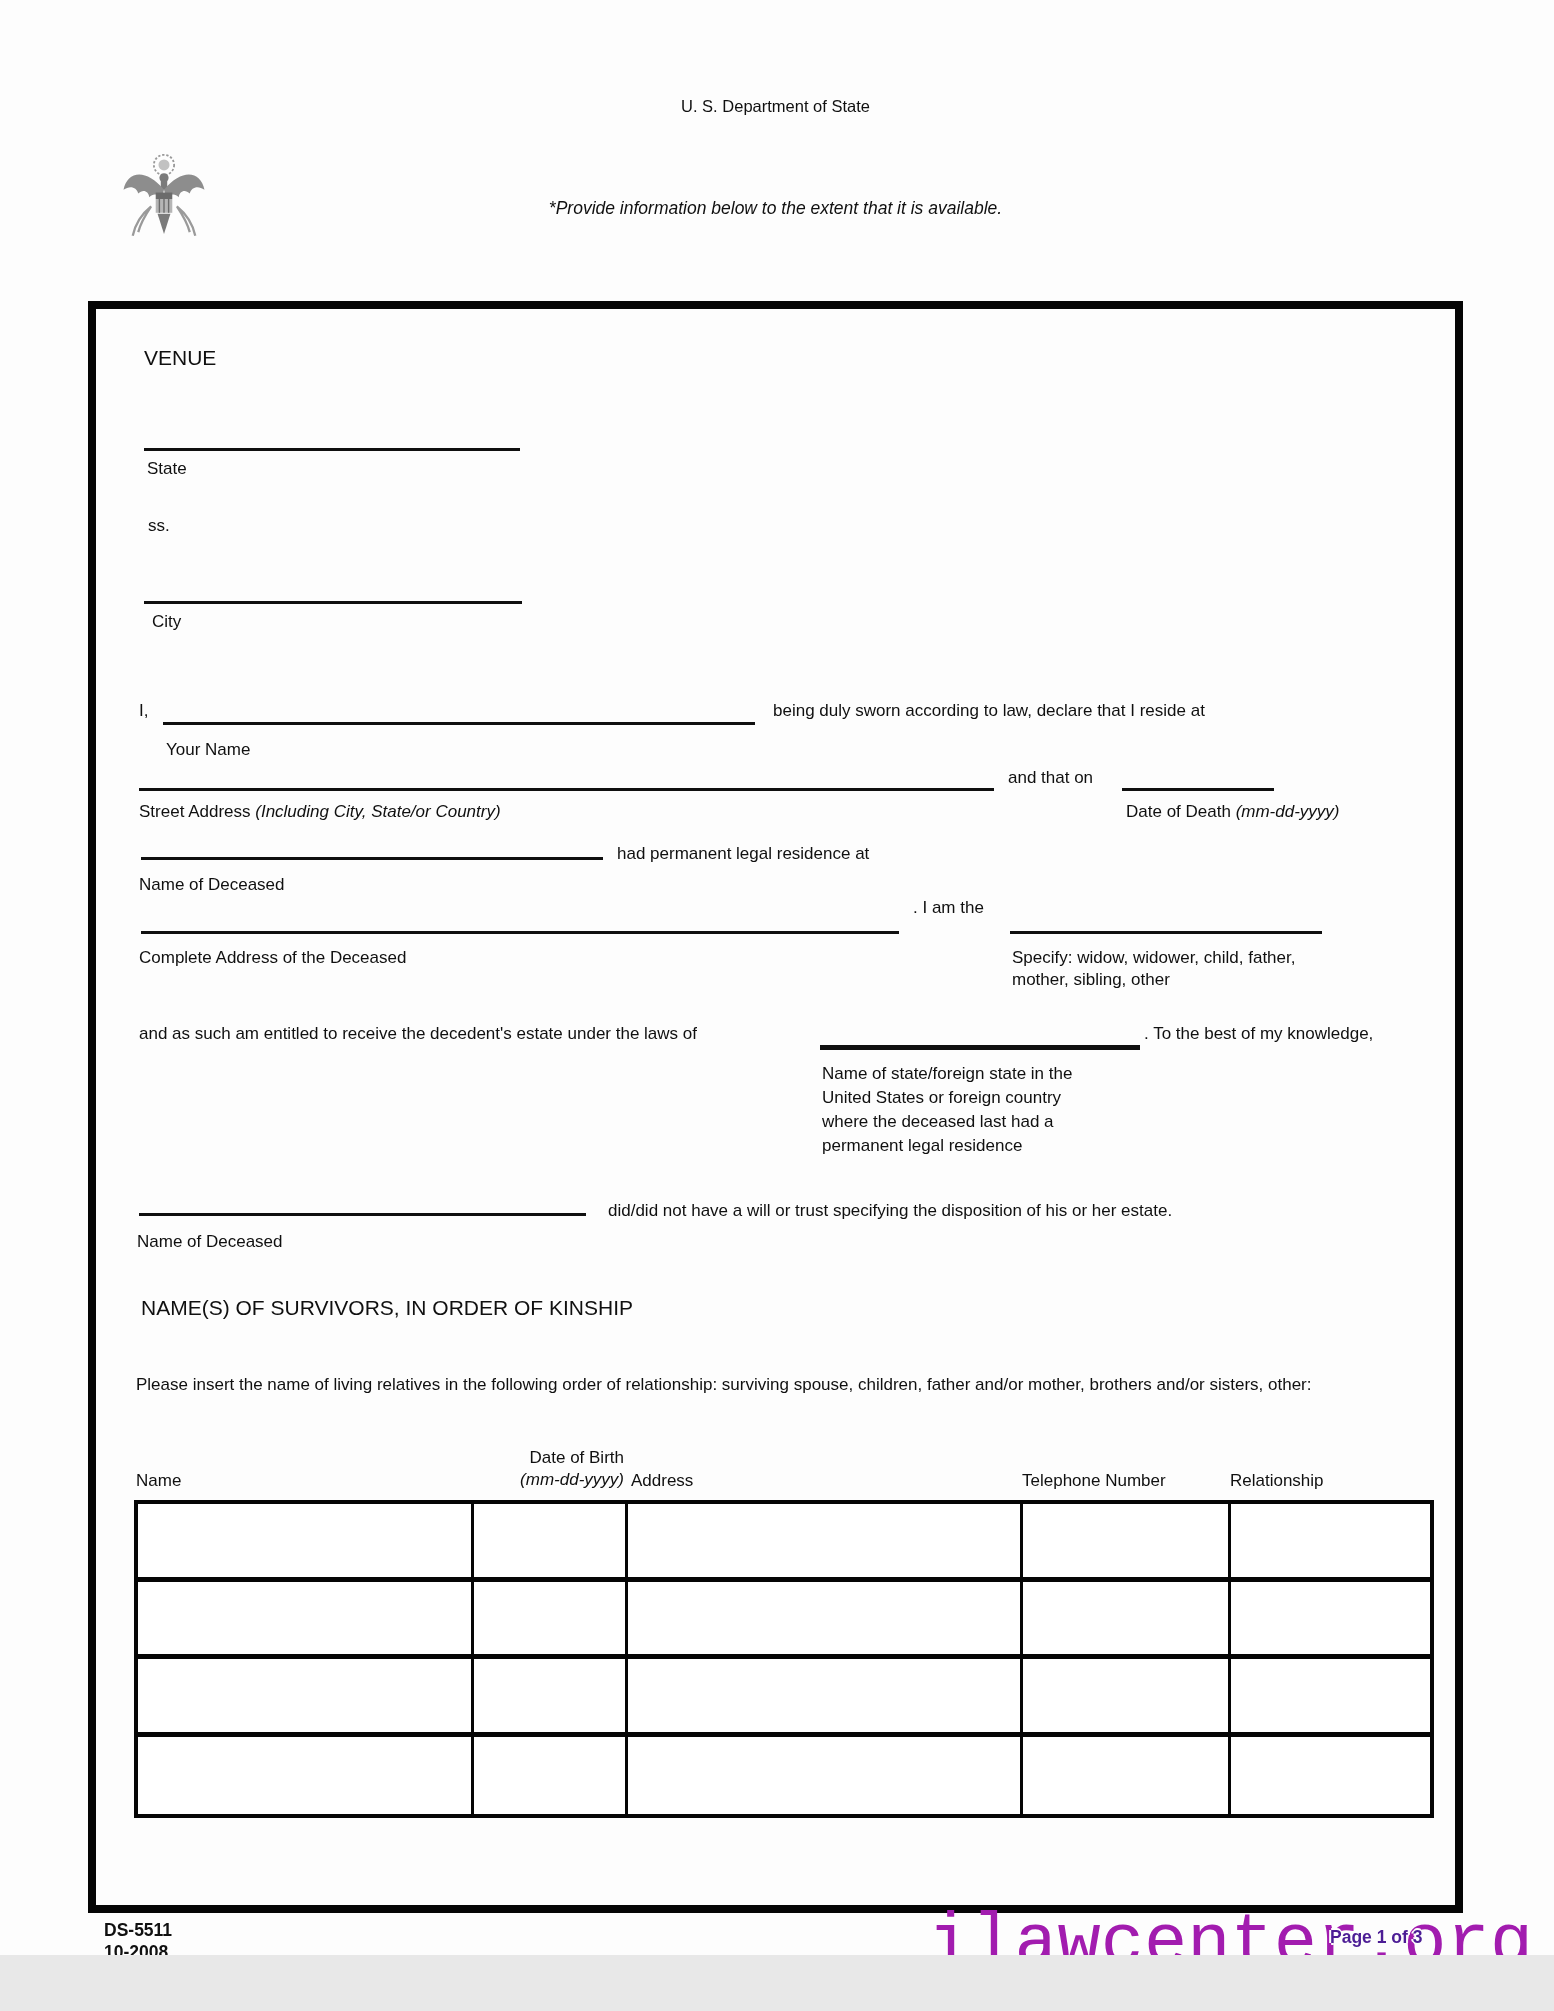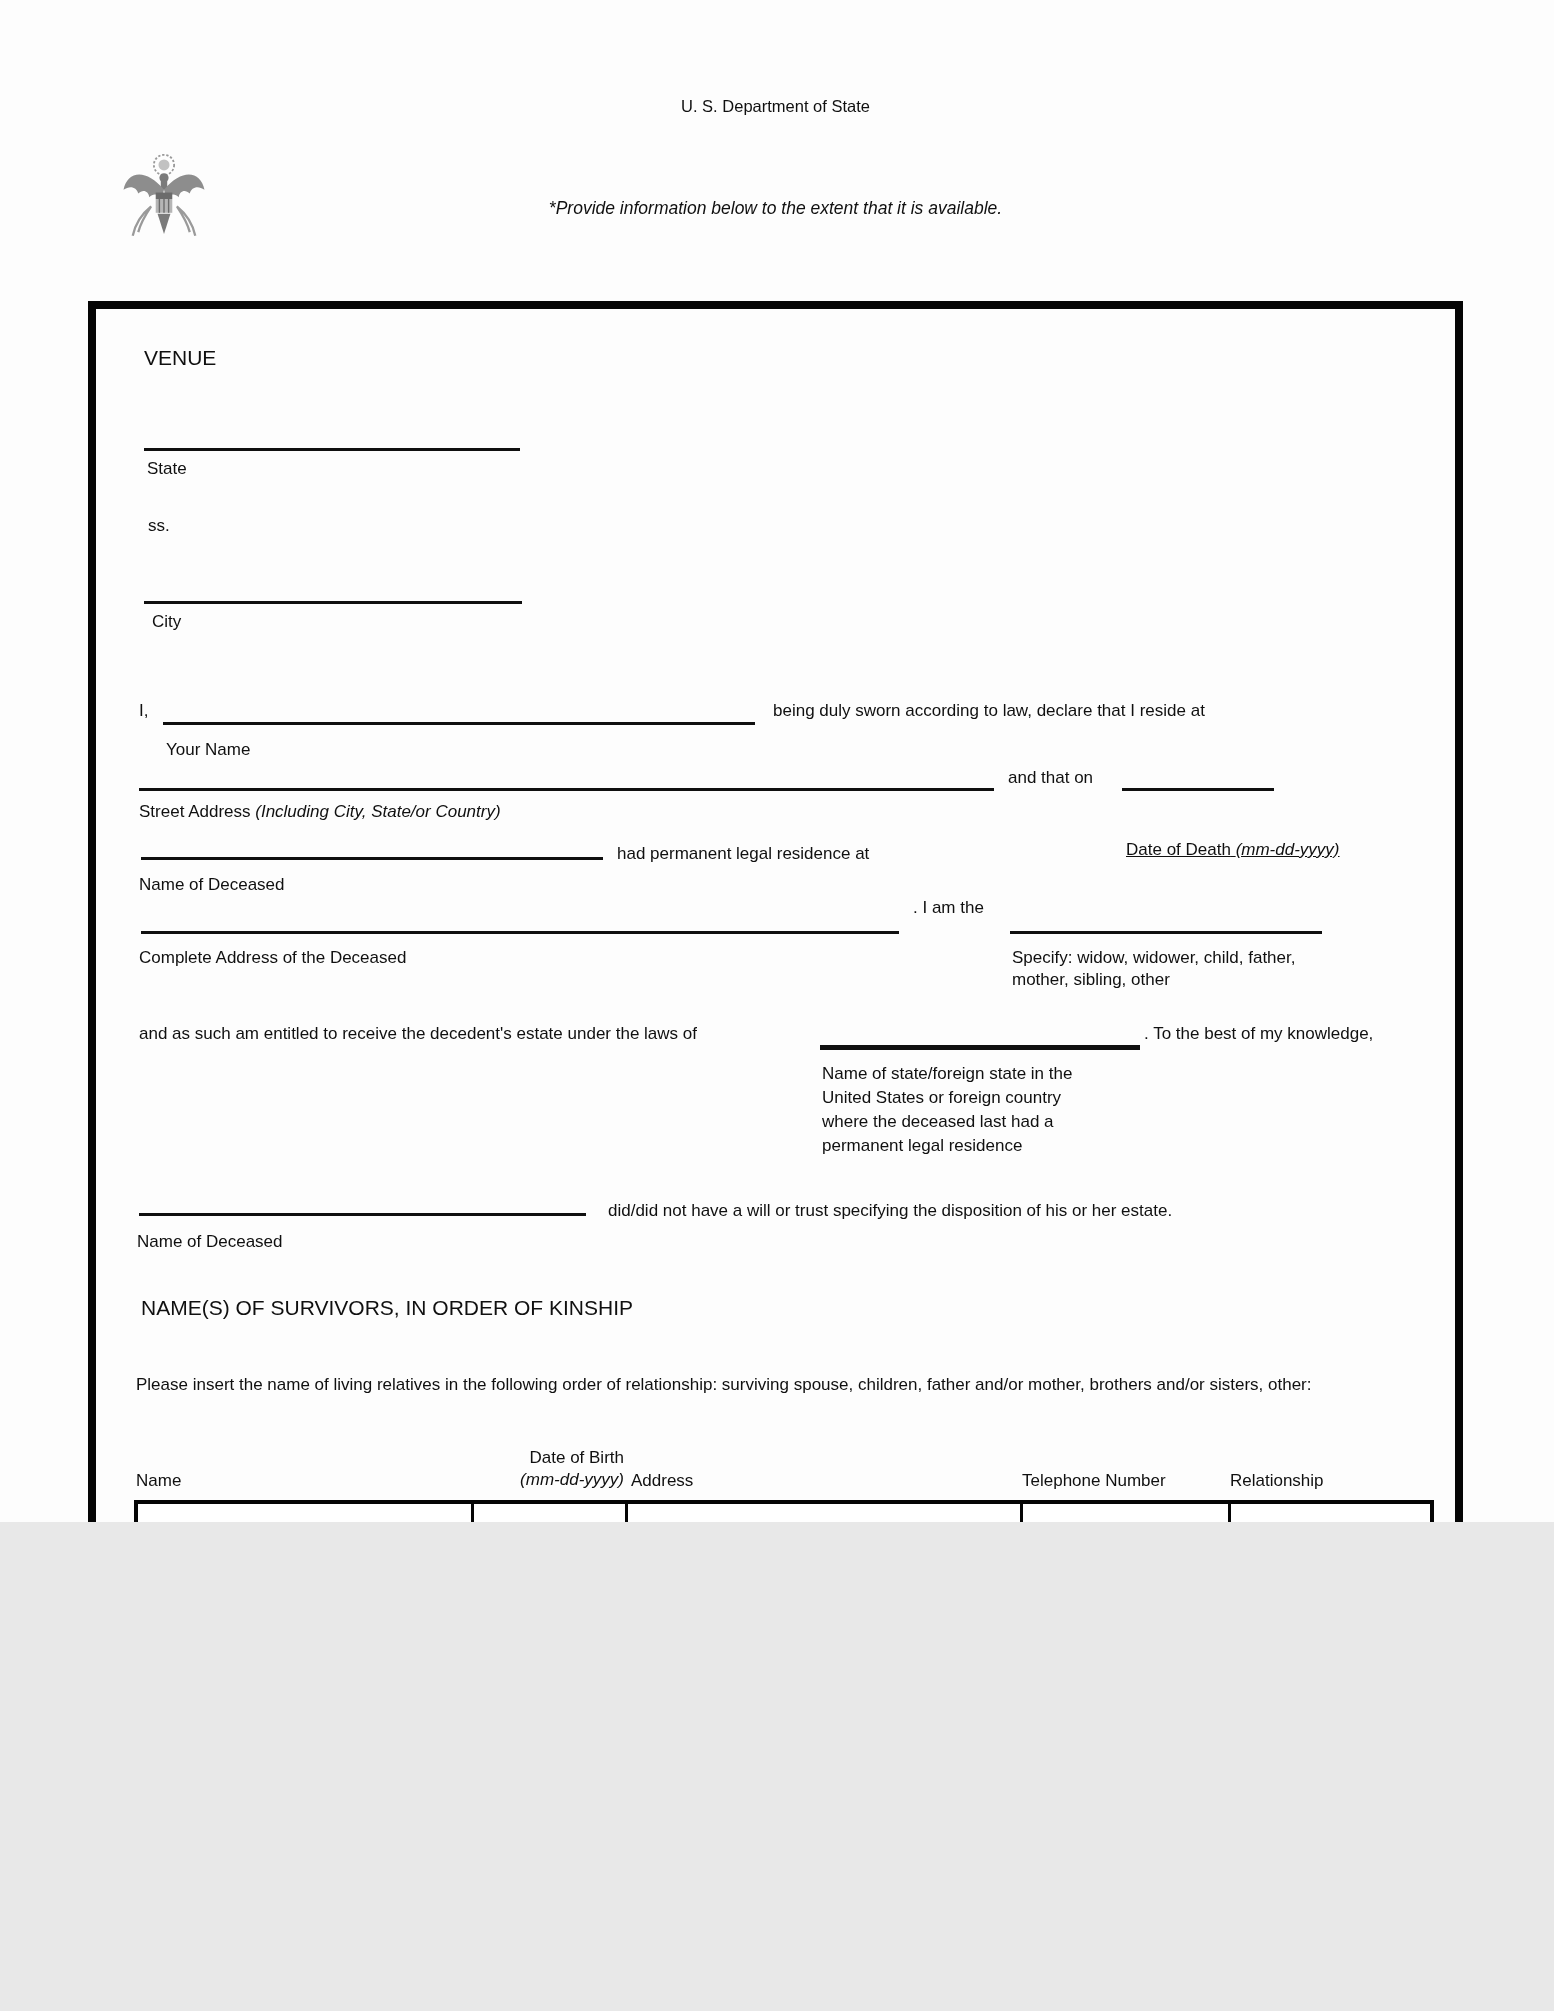"U. S. Department of State" .page { height: 1522px -> 1955px }
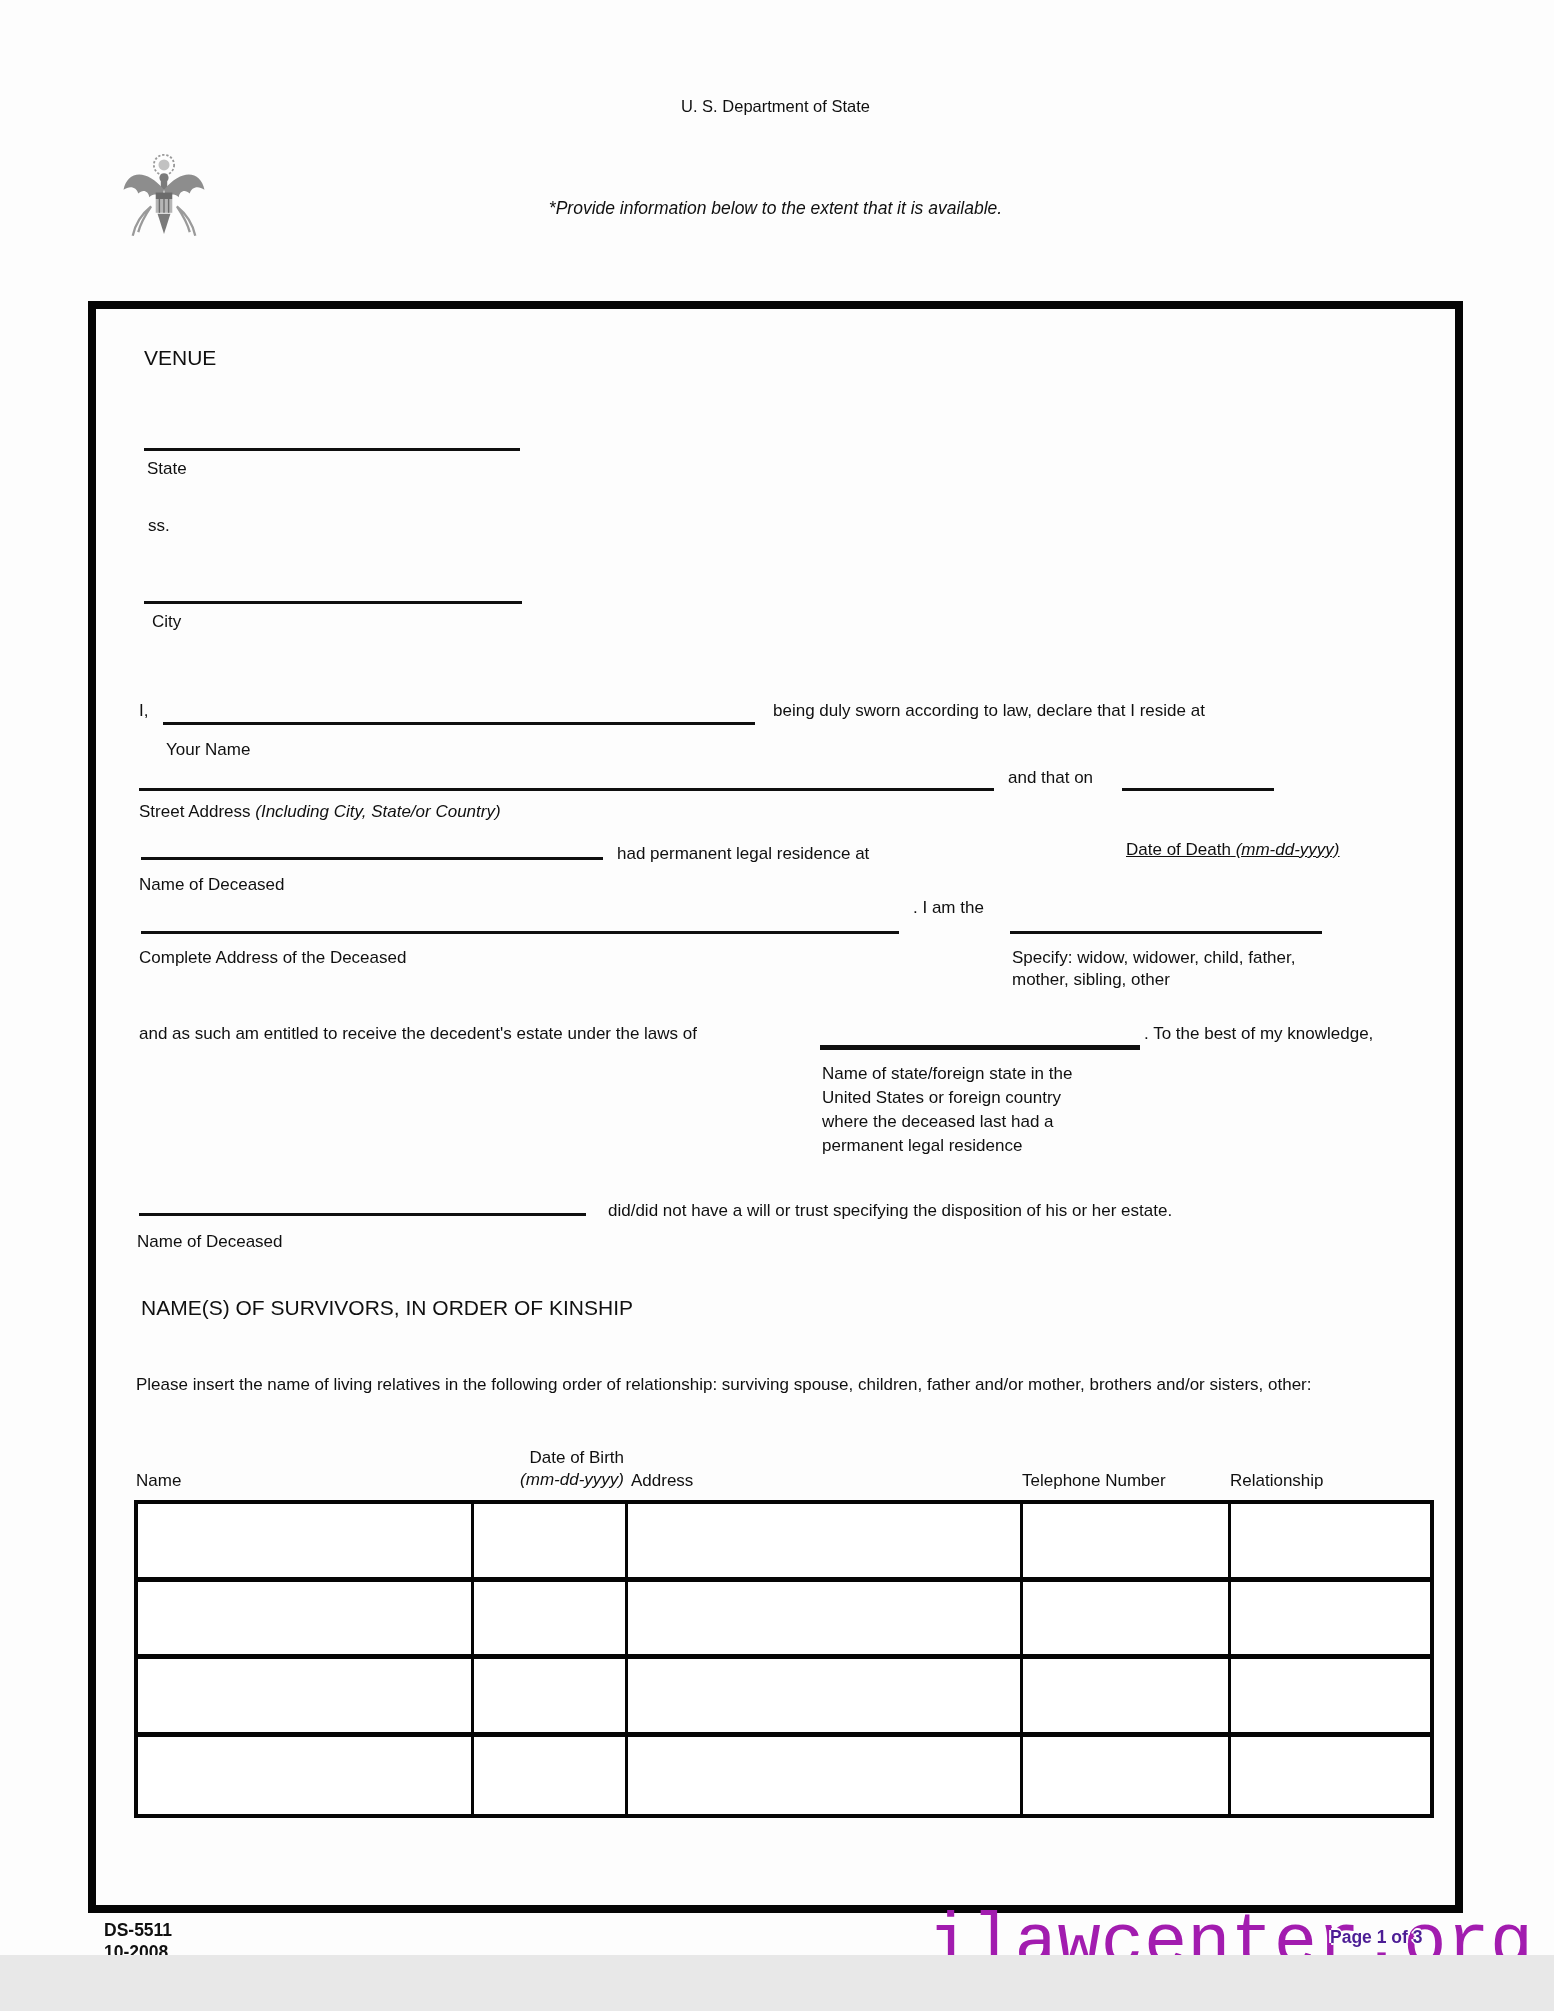"Date of Death (mm-dd-yyyy)" div.abs { text-decoration: underline -> none; top: 839px -> 801px }
